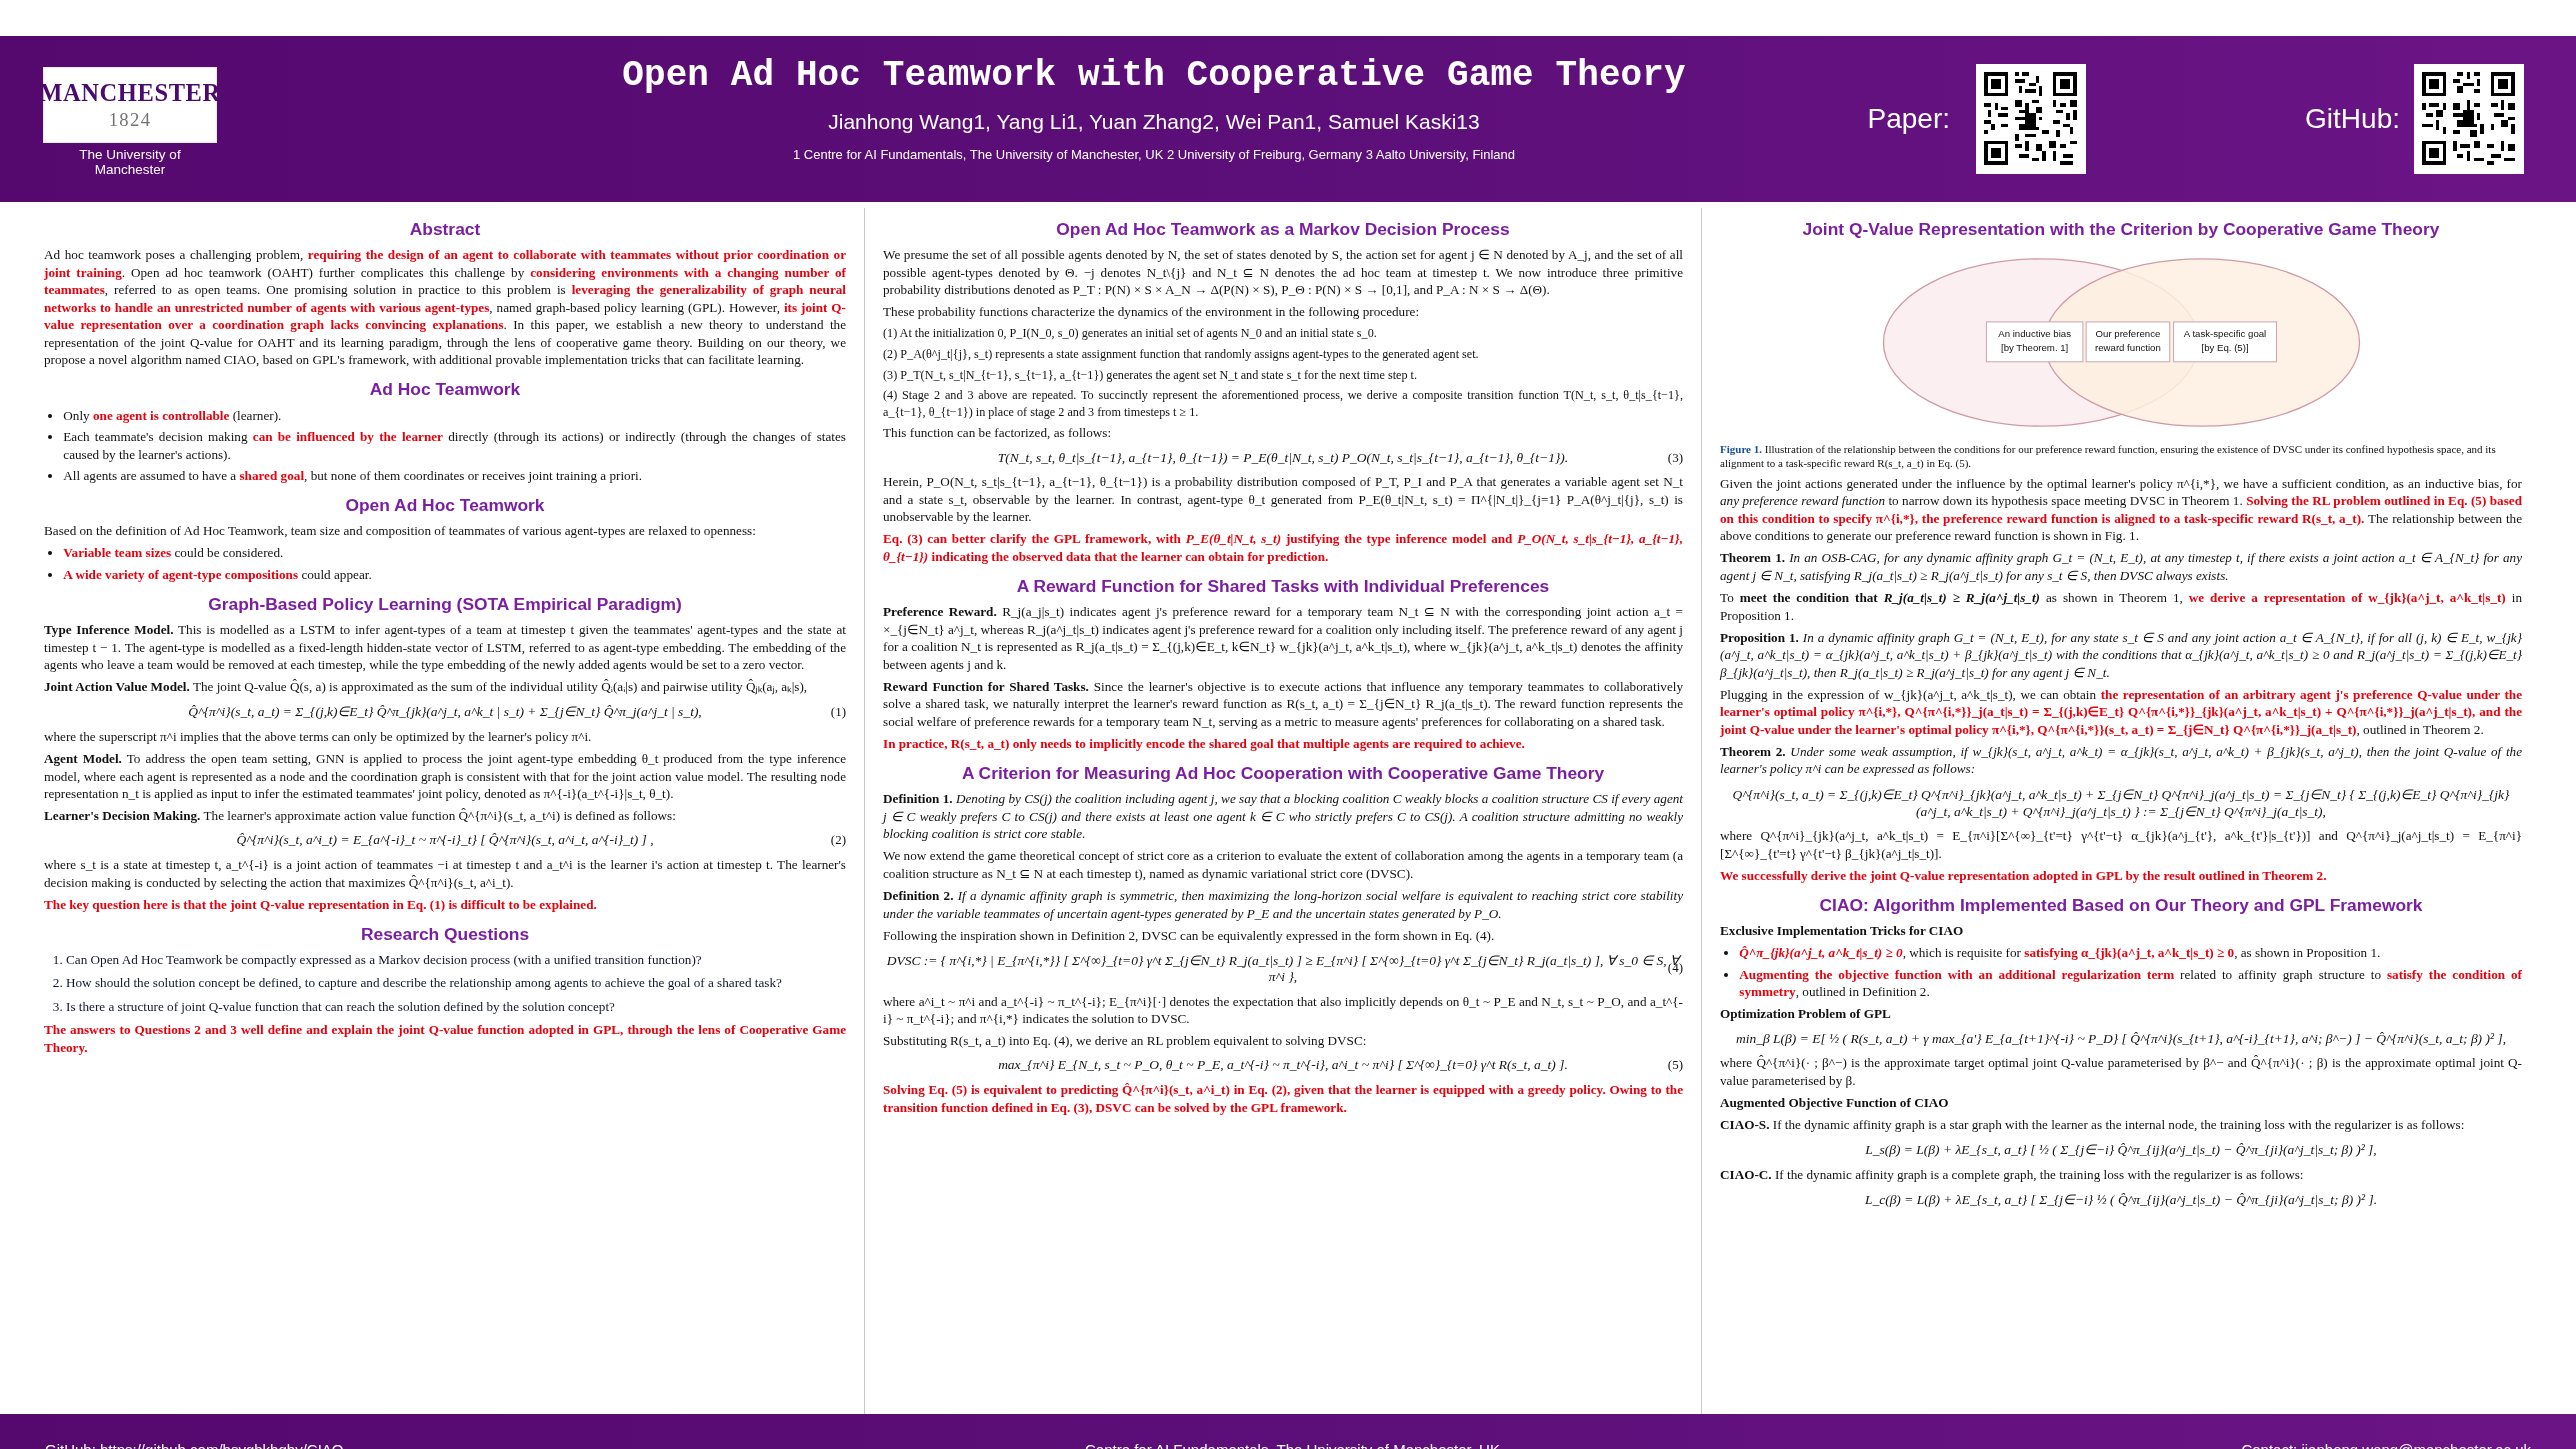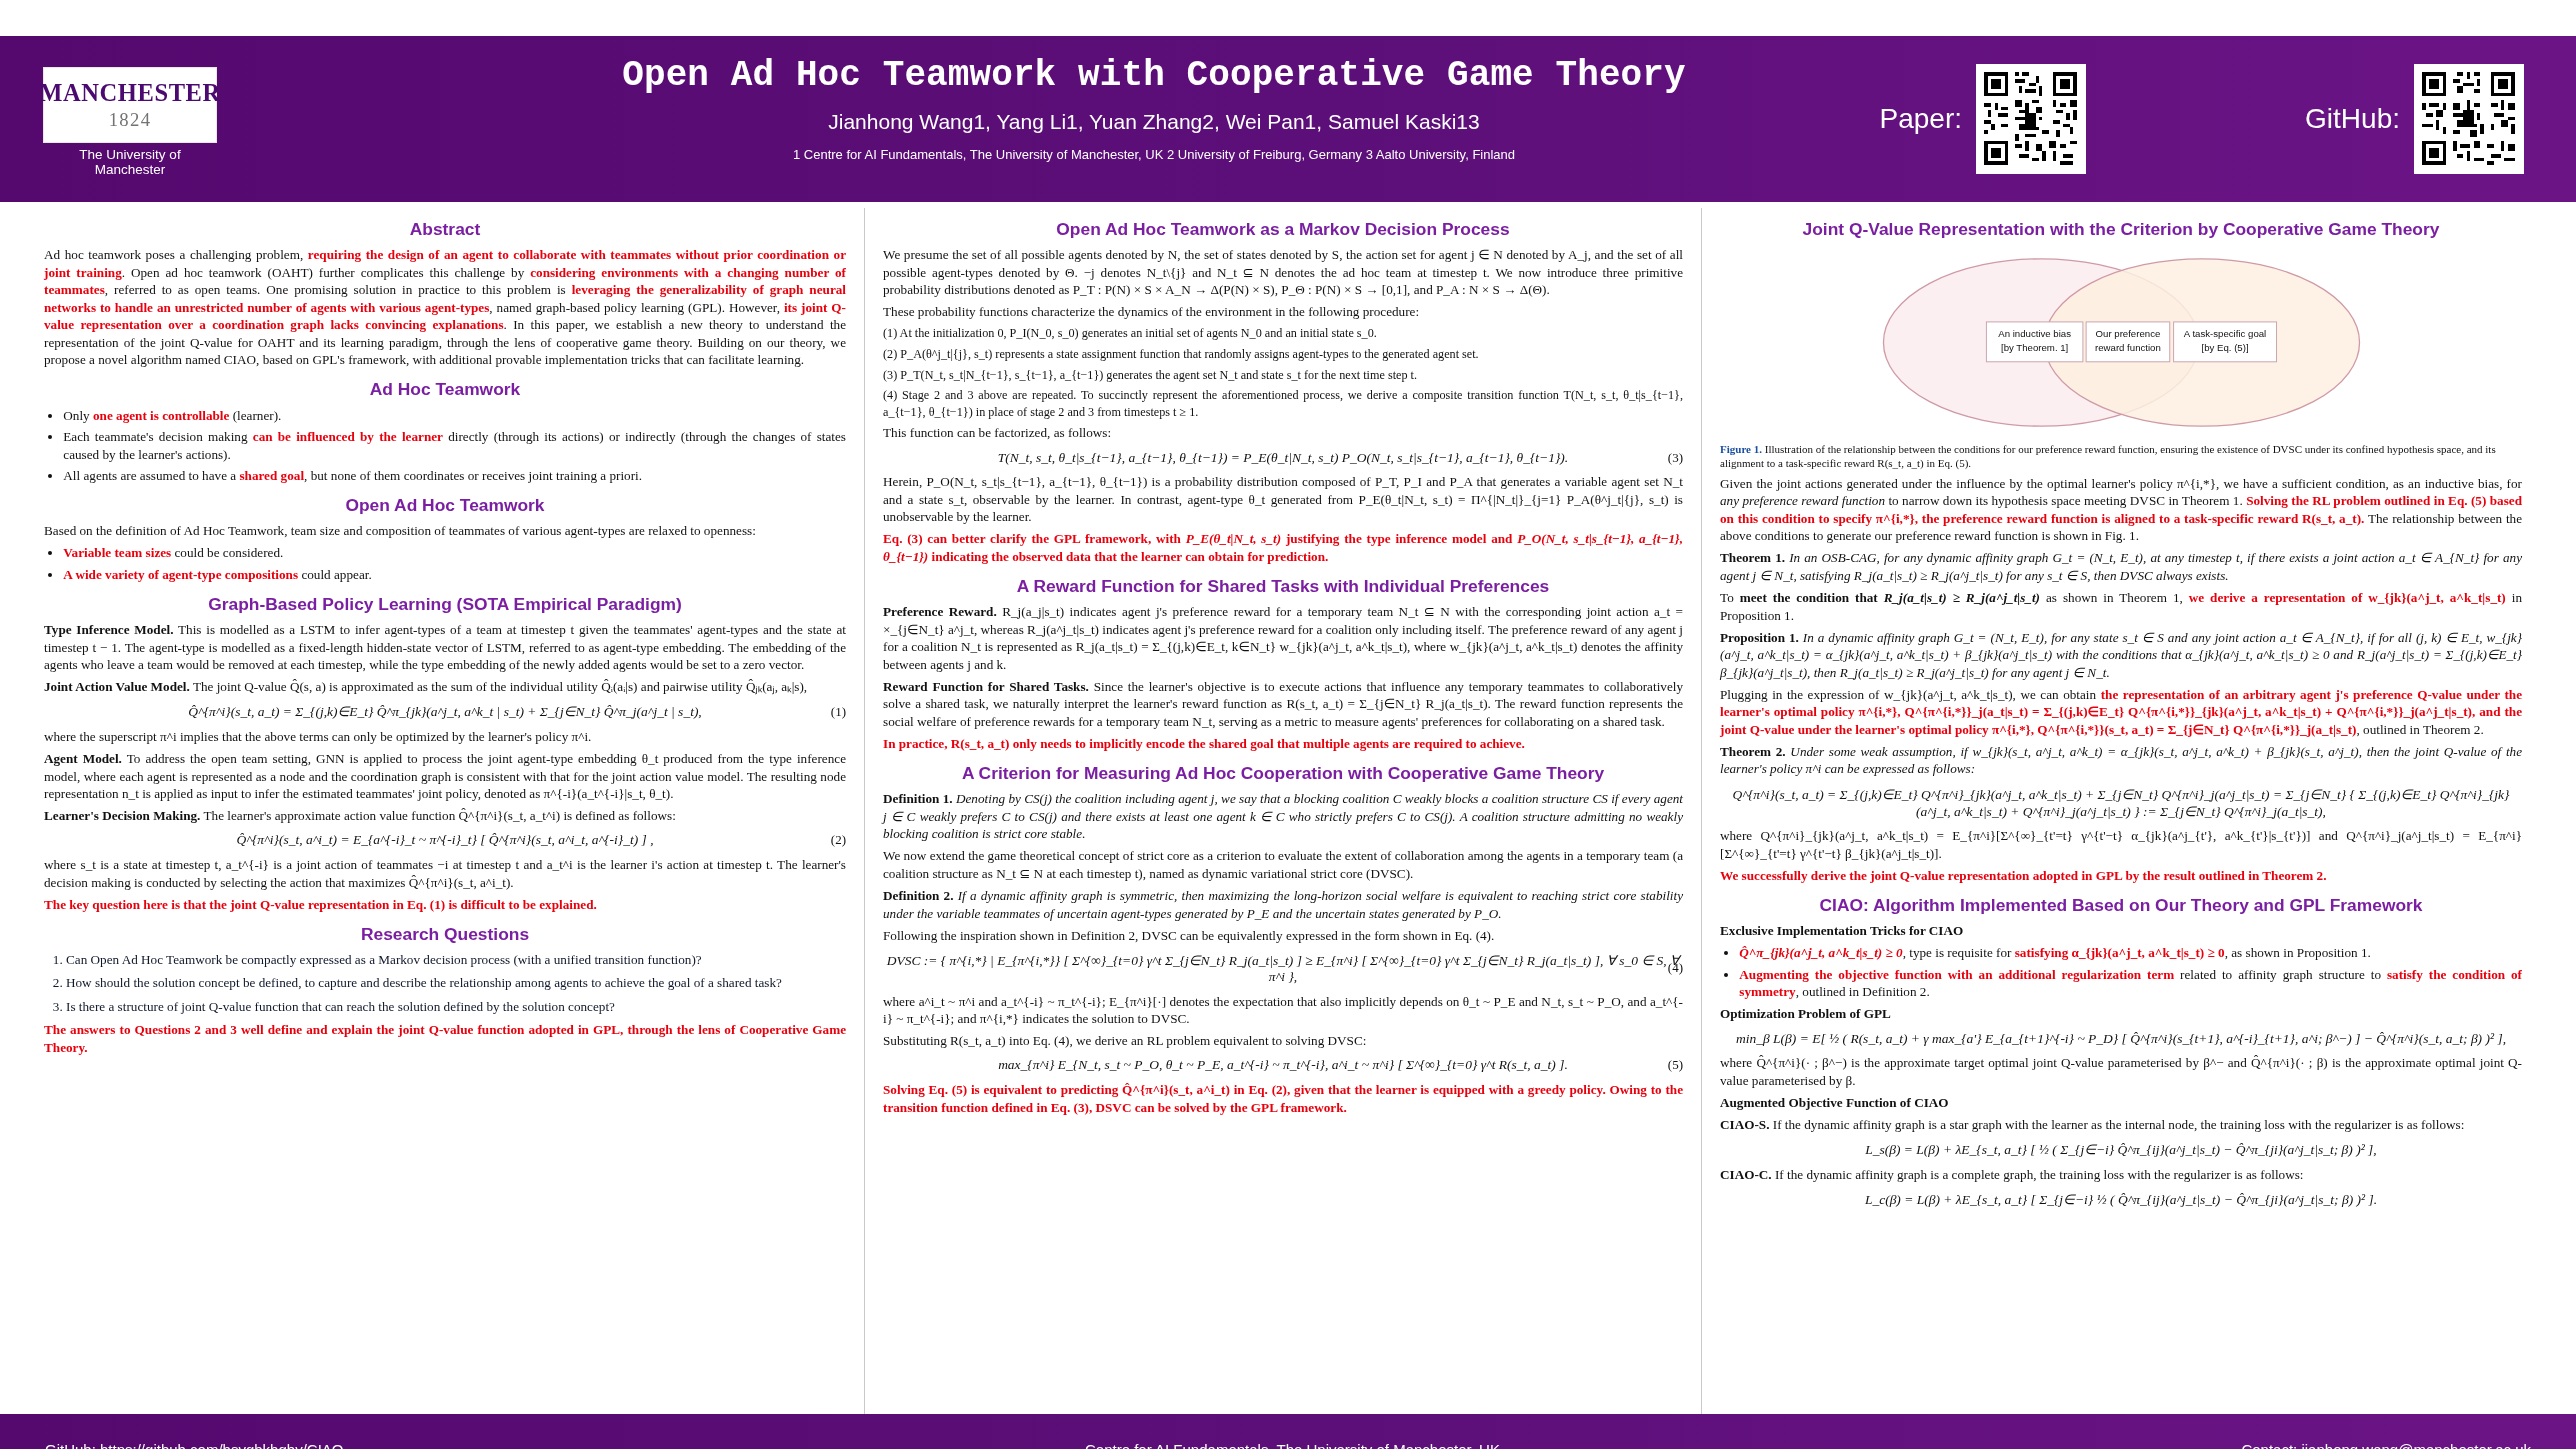"Paper:" .qr-paper { gap: none -> 12px }
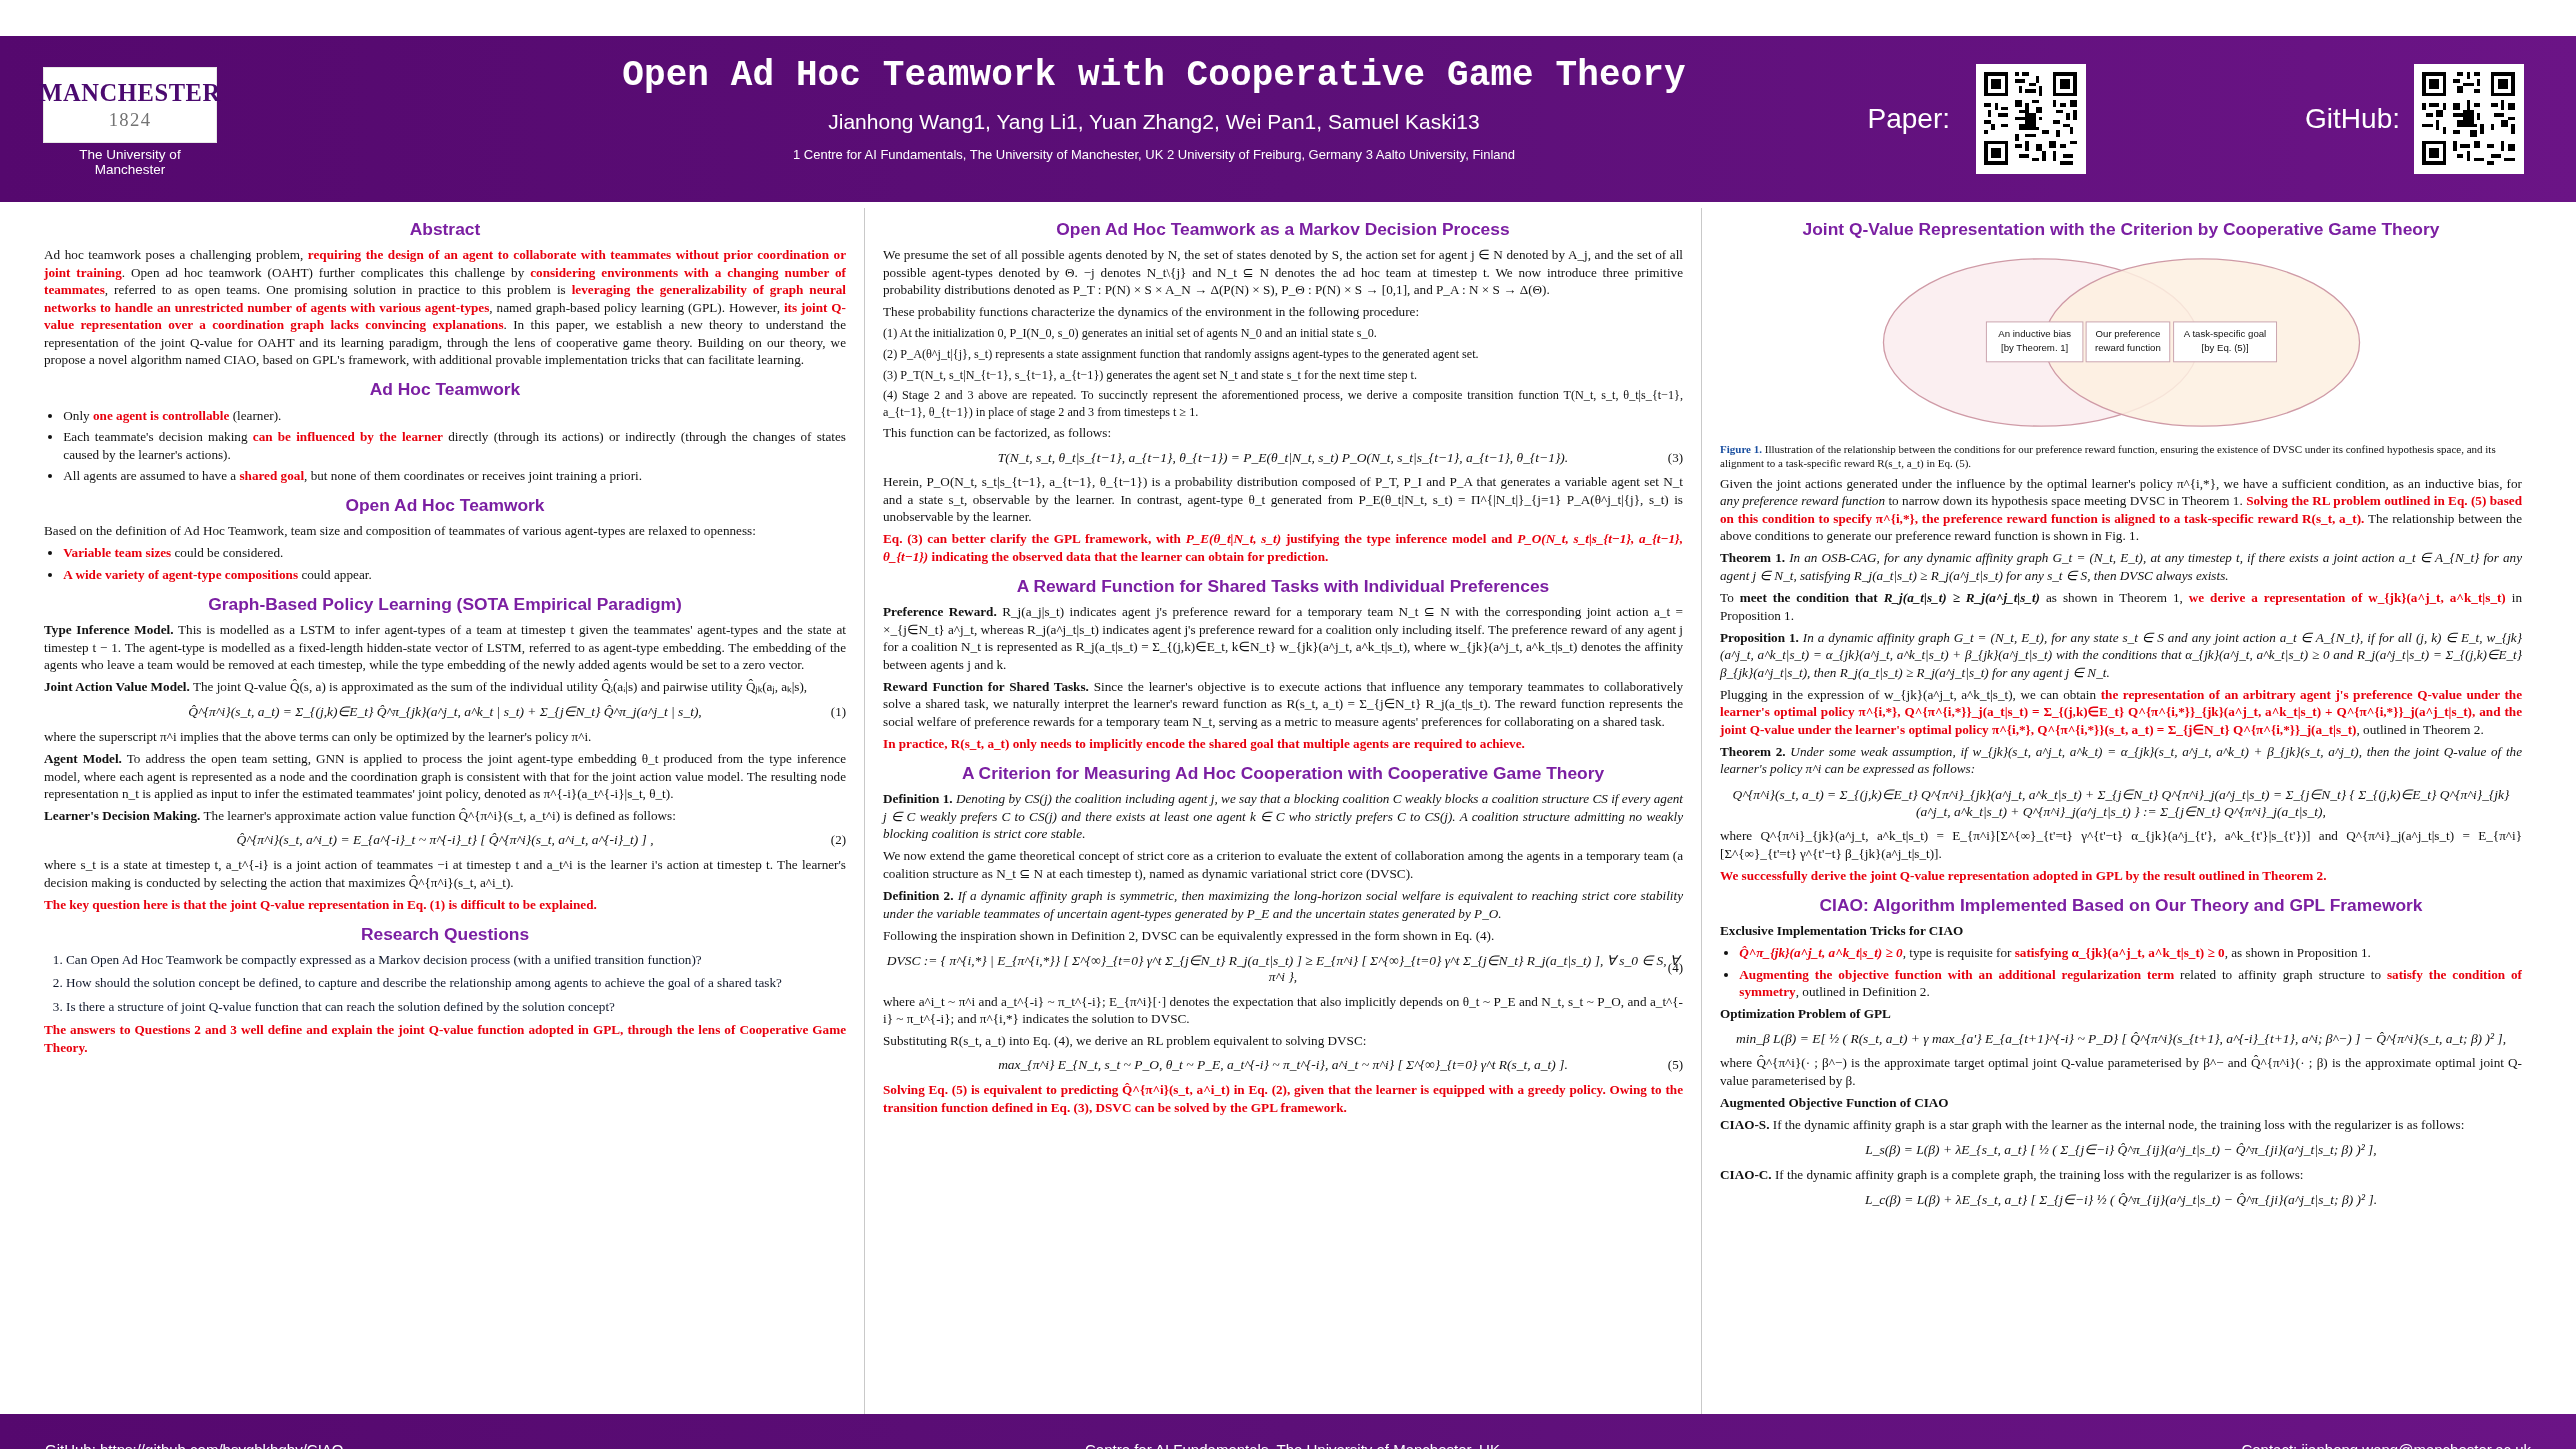", type is requisite for" span { text: type -> which }
